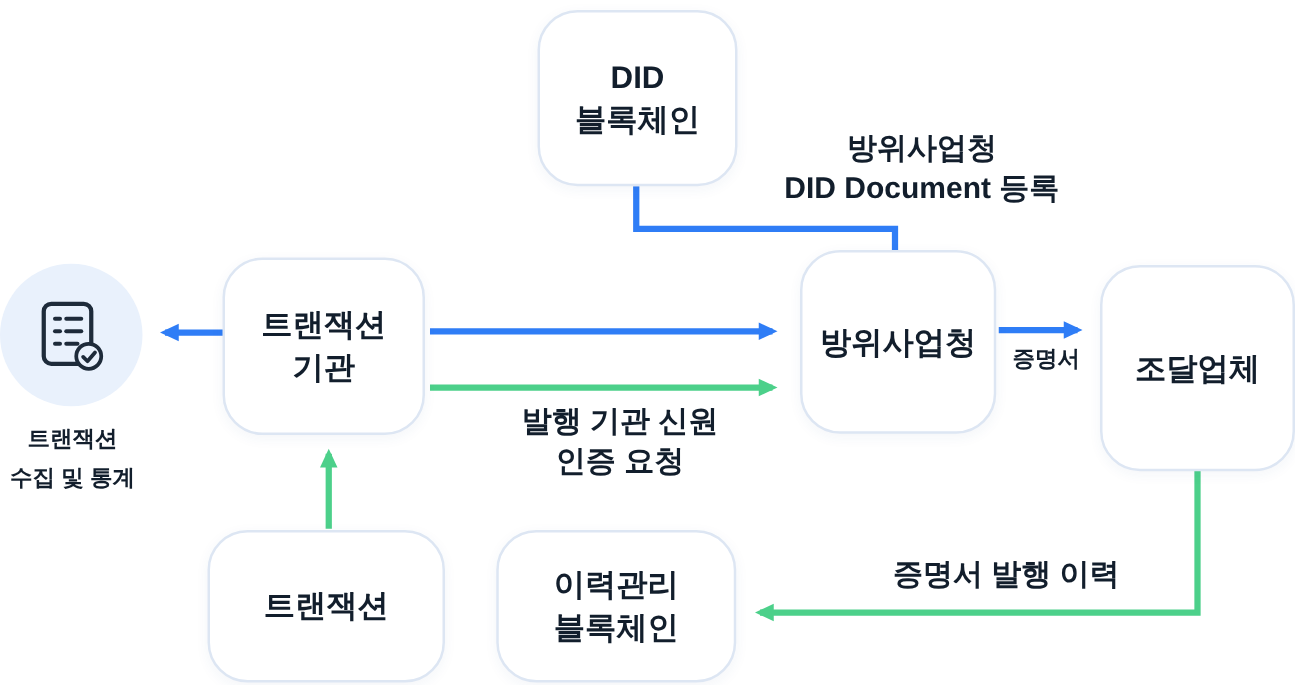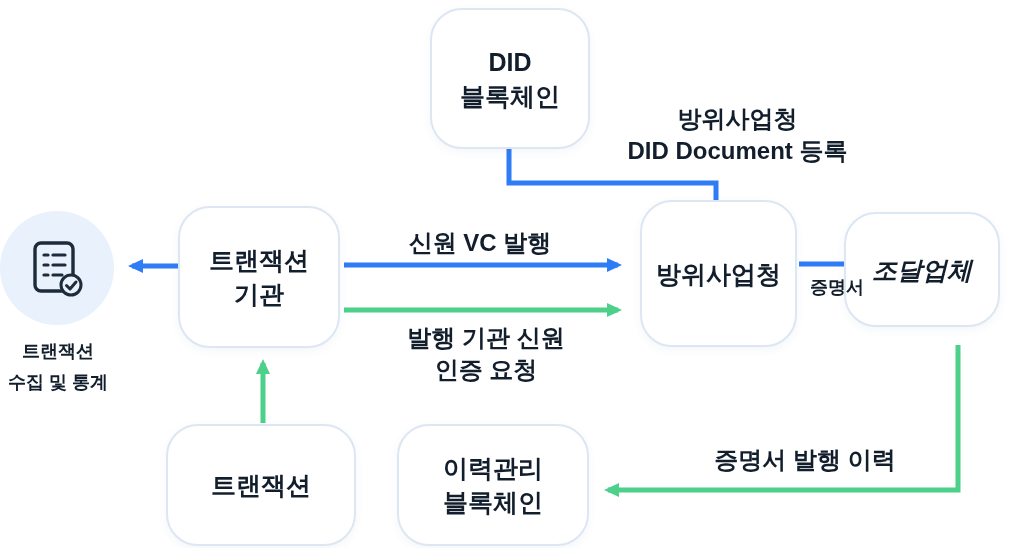"신원 VC 발행" div.label { html: <div> <div>신원 VC 발행</div> </div> -> none }
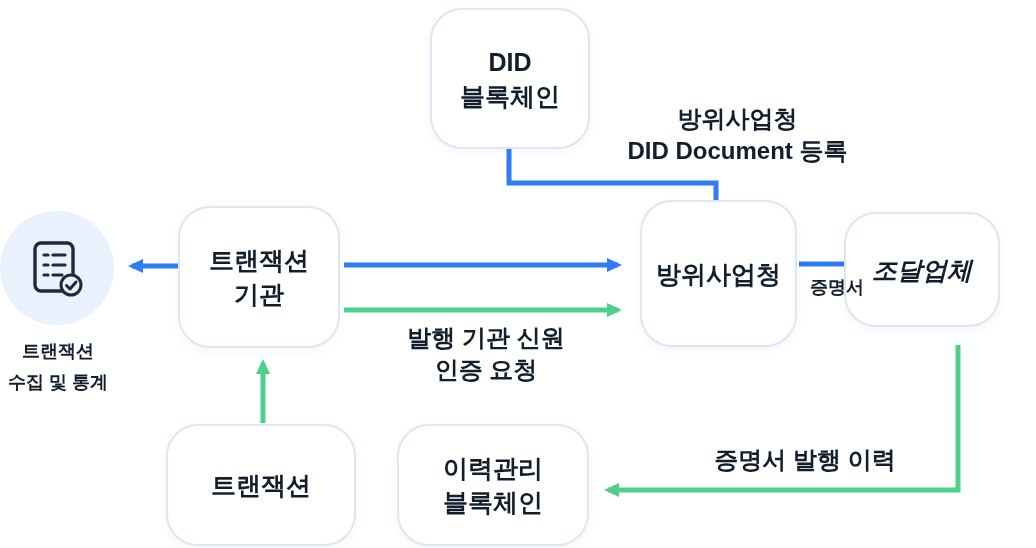"조달업체" div.node { font-style: italic -> none; height: 115px -> 165px; left: 844px -> 880px }
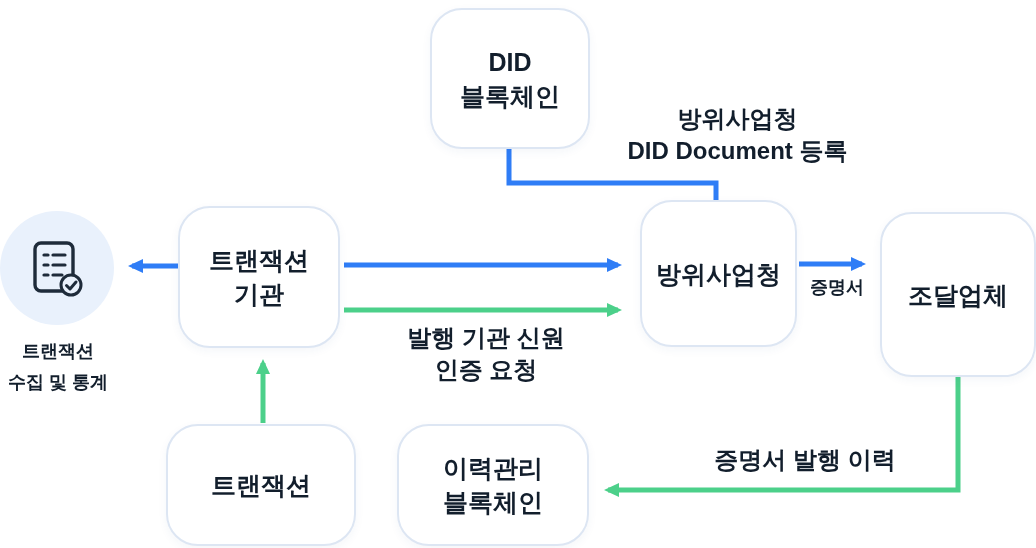"발행 기관 신원" div.label { left: 356px -> 366px }
